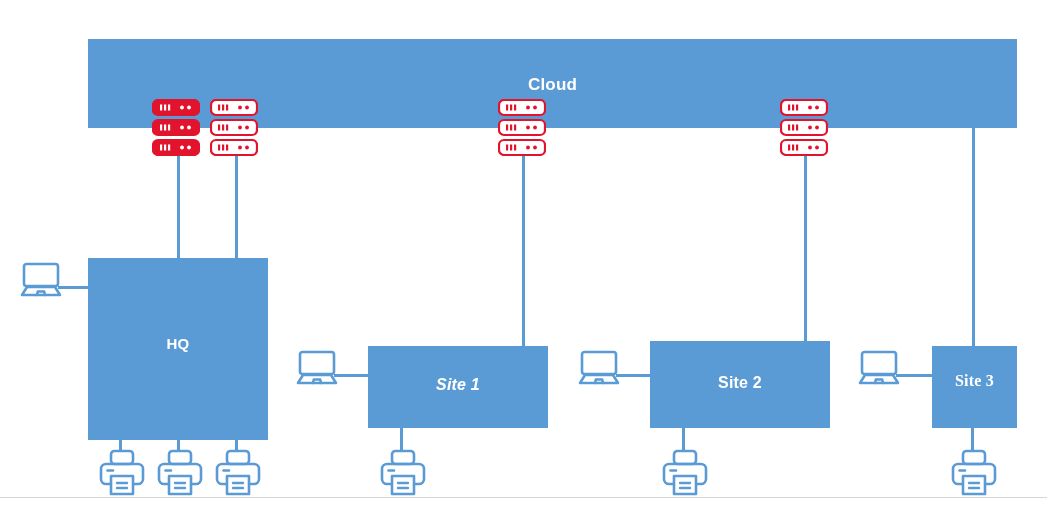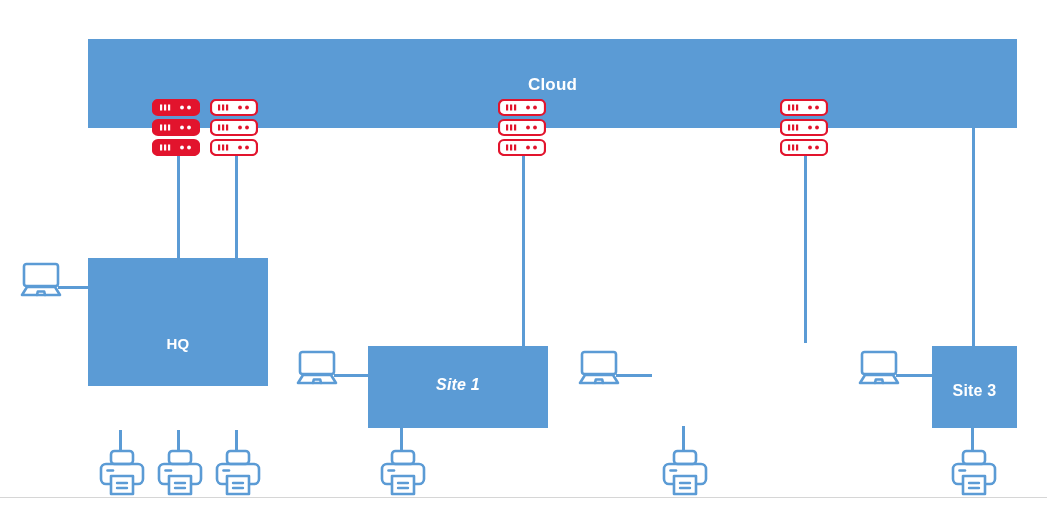"HQ" div.node-box { height: 128px -> 182px }
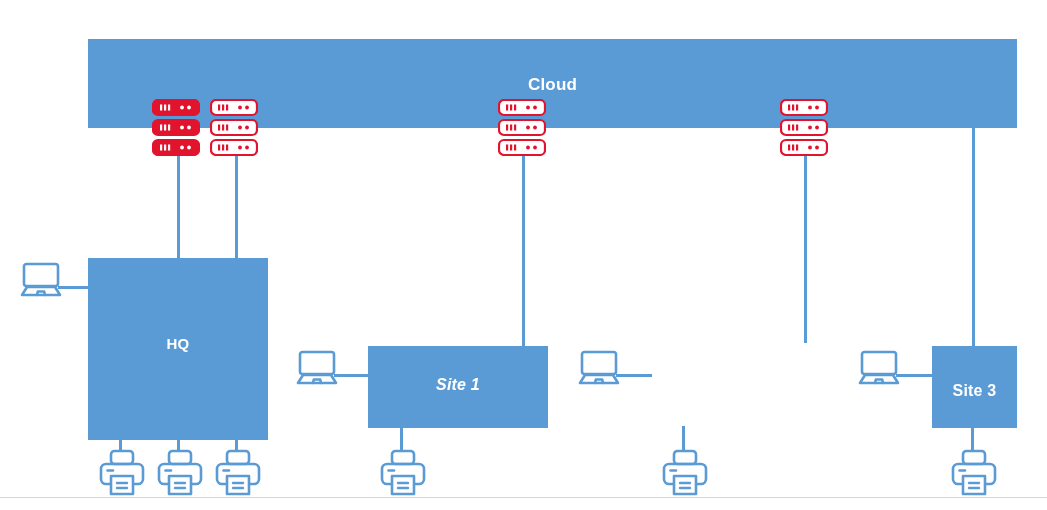"Site 2" div.node-box { html: none -> <div> <div>Site 2</div> </div> }
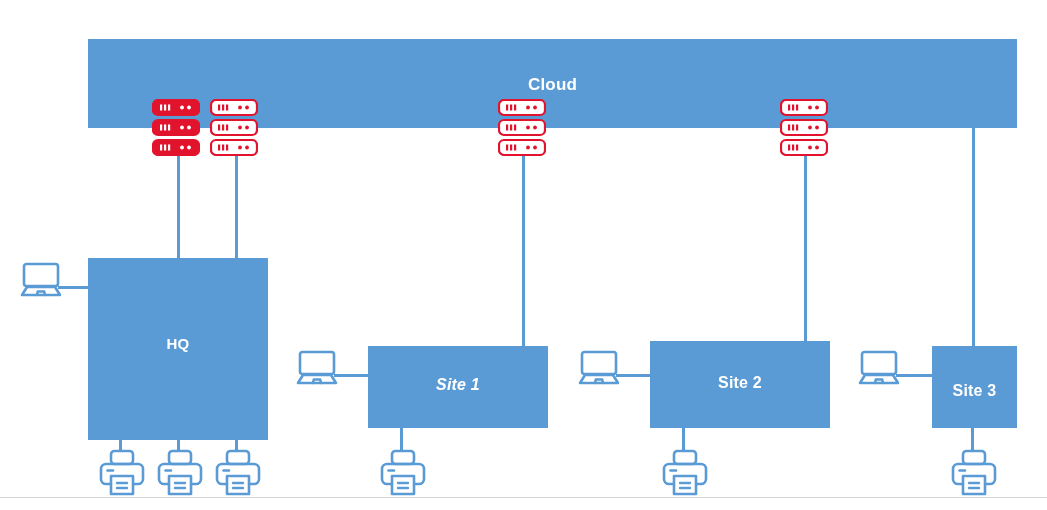"Site 3" div.node-label { font-family: none -> Liberation Serif, serif; top: 36px -> 26px }
